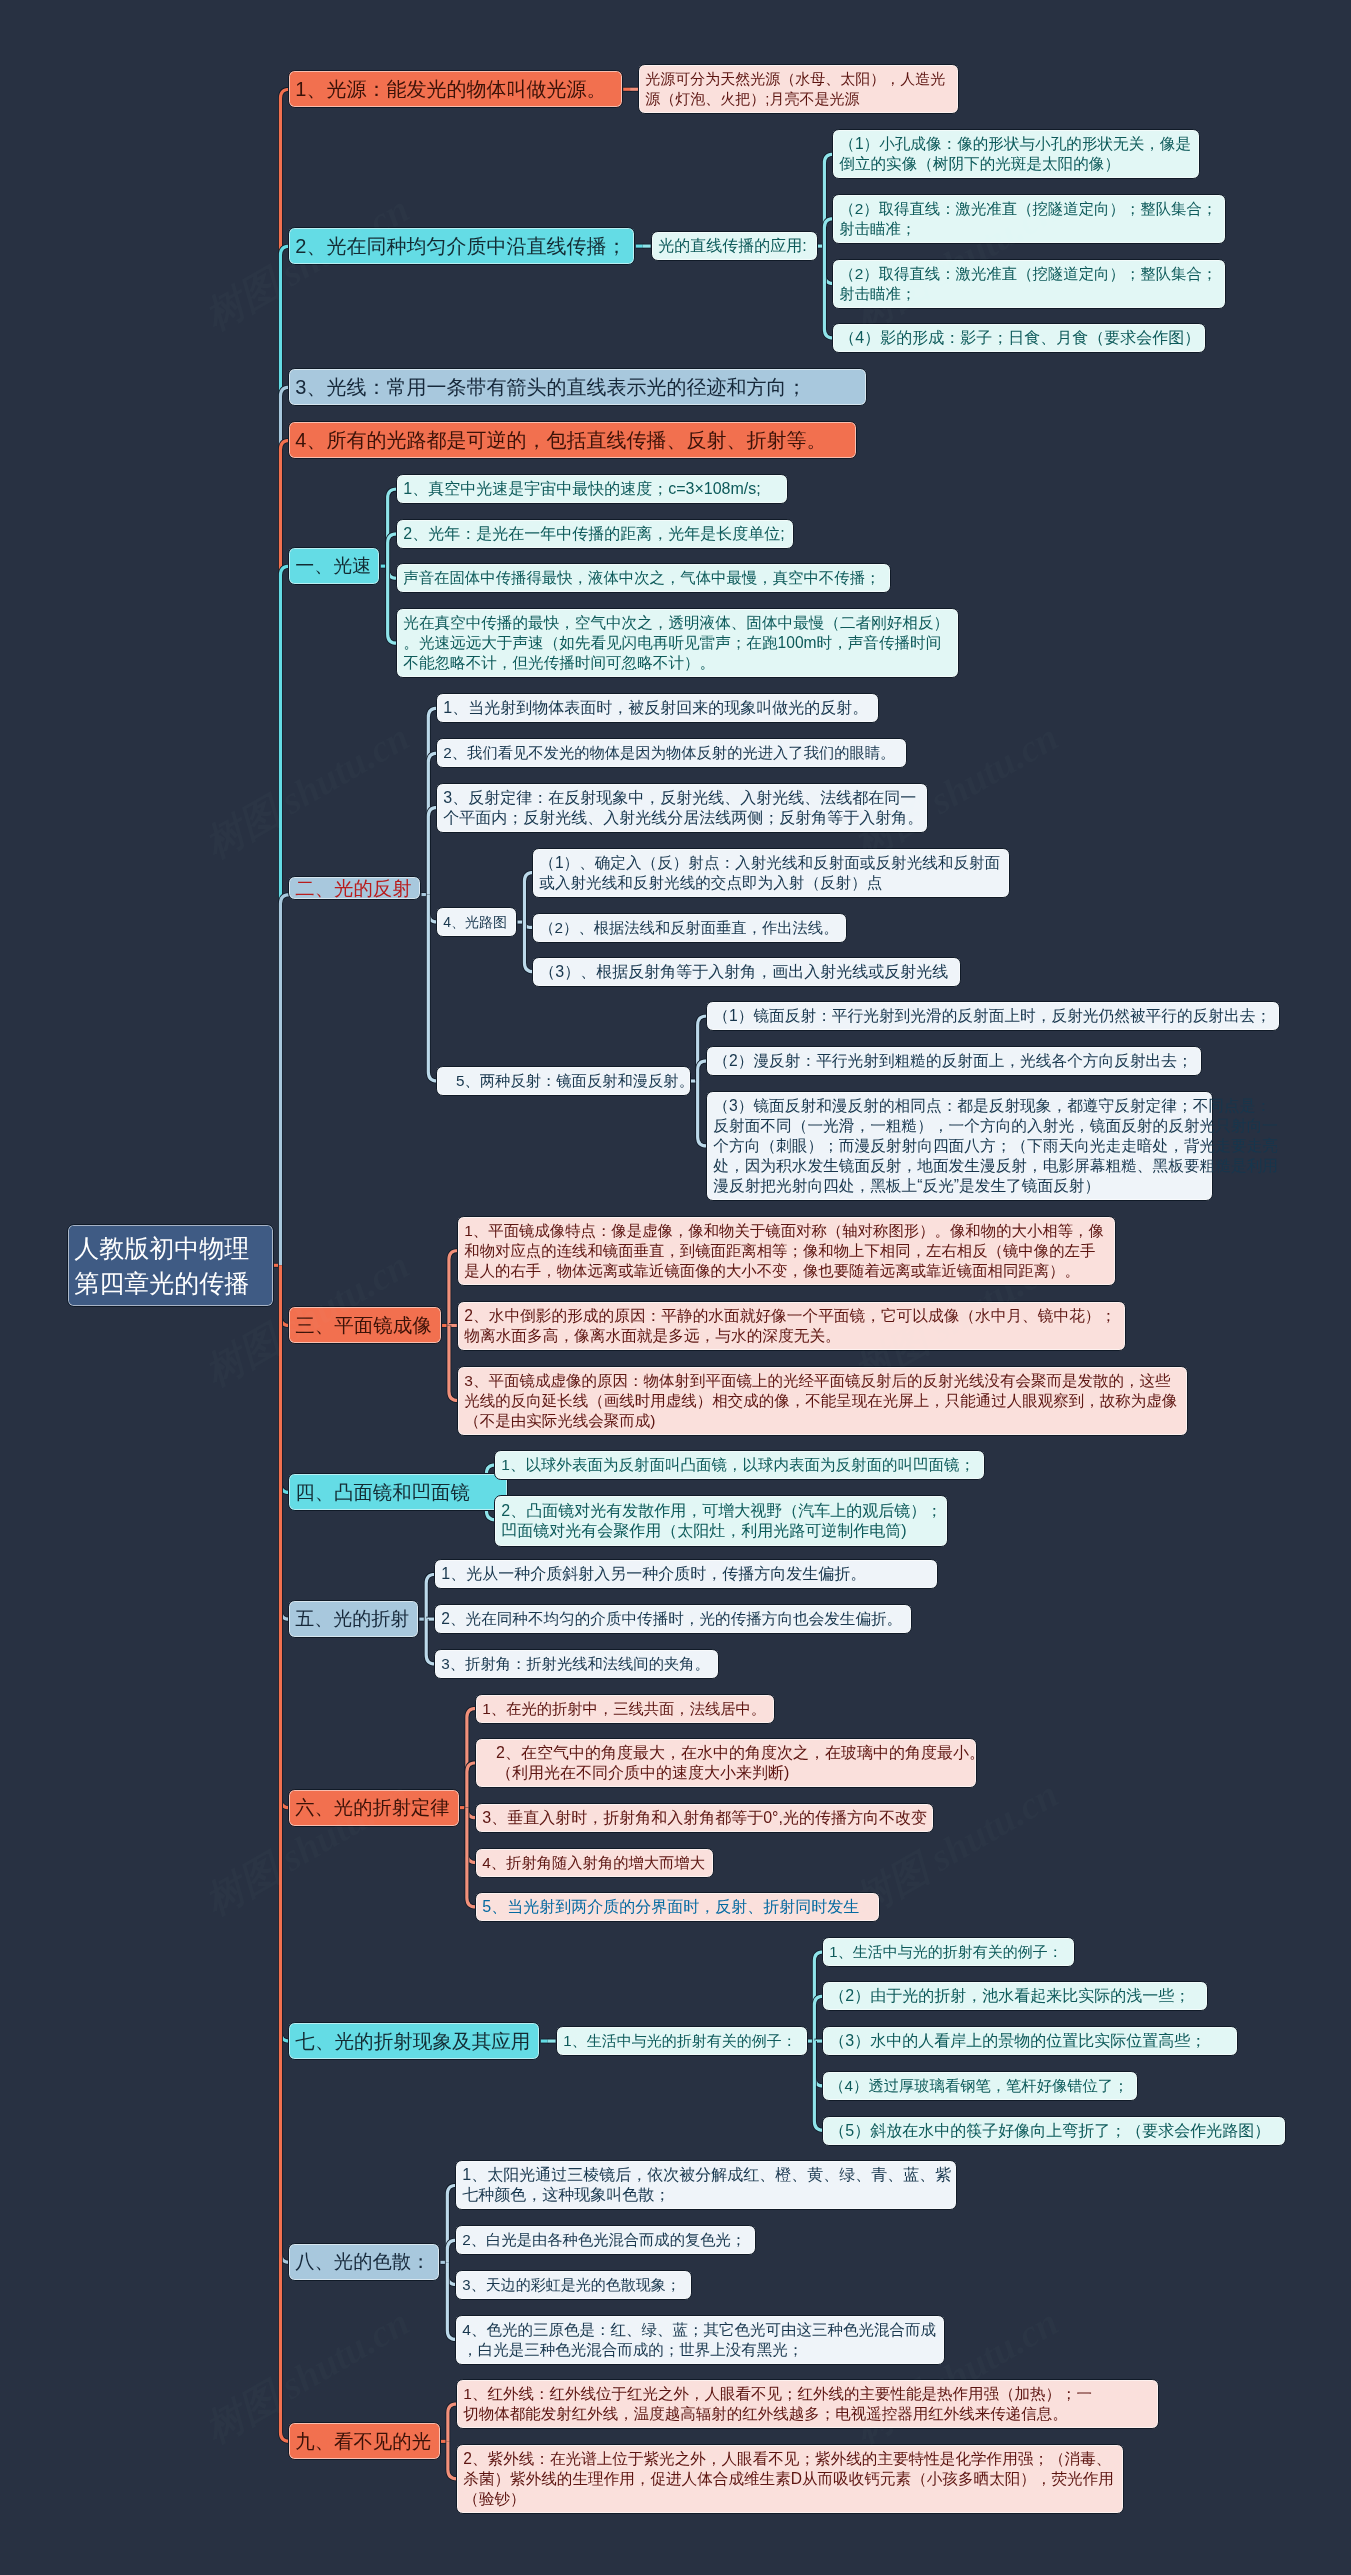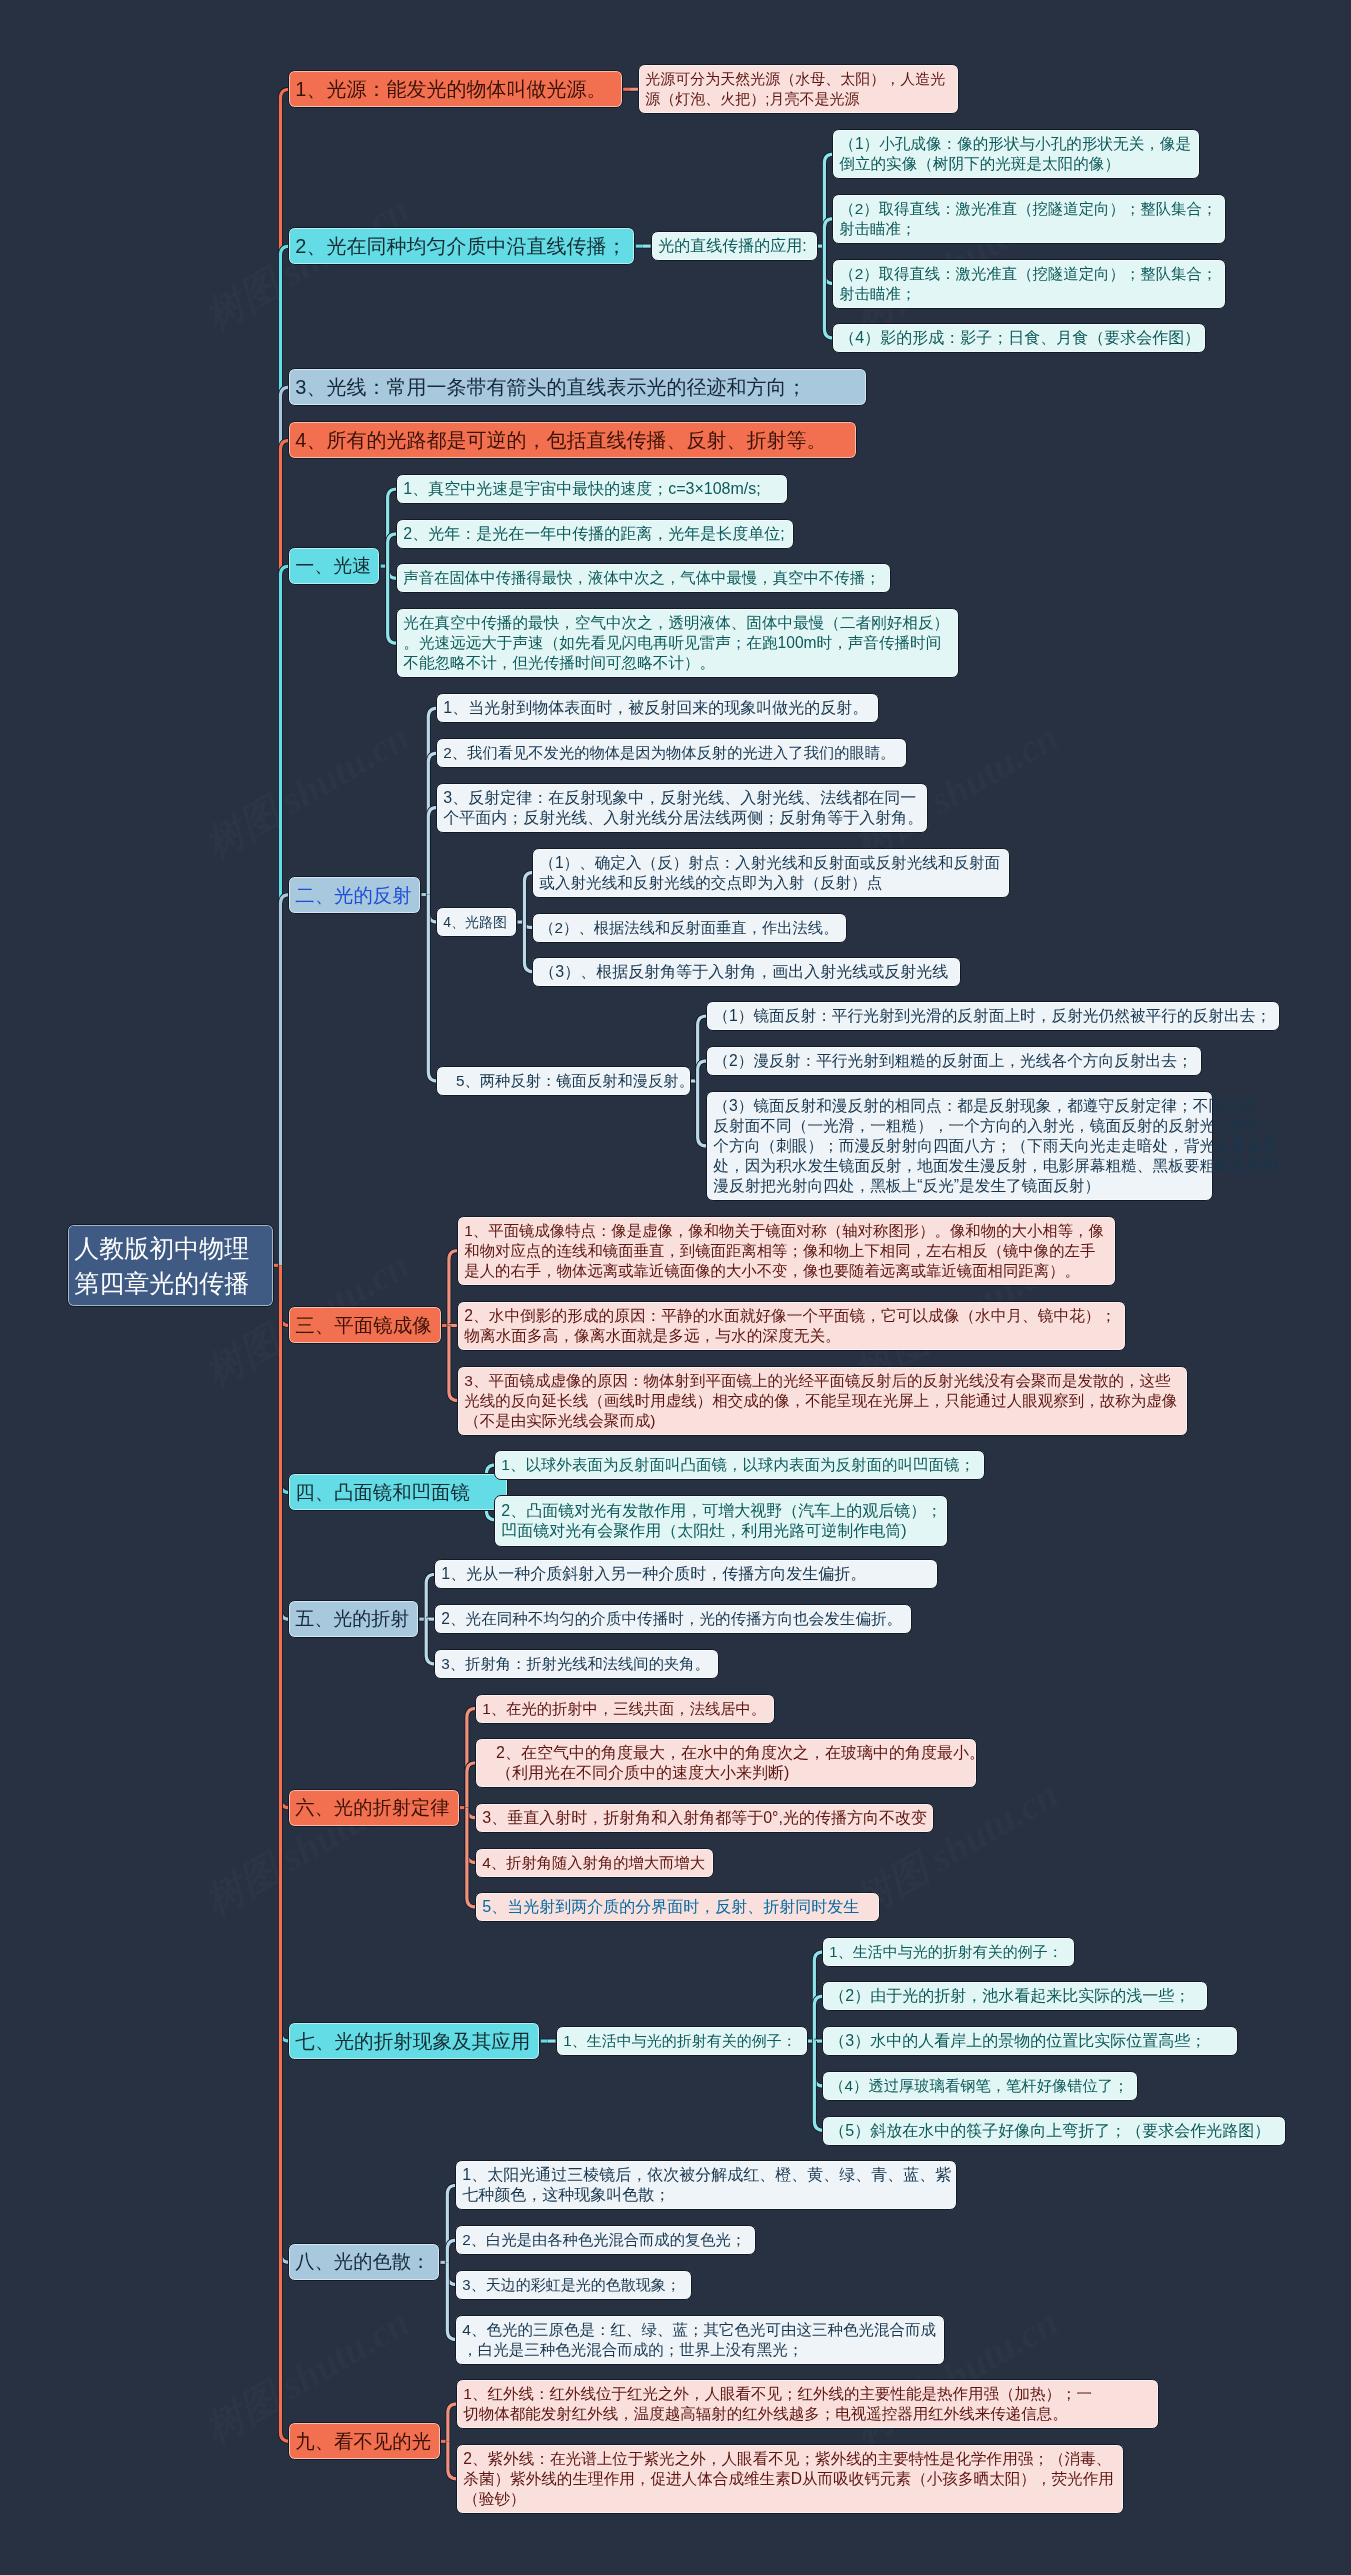"二、光的反射" div.node { color: #1d4ed8 -> #b91c1c; height: 38px -> 24px }
